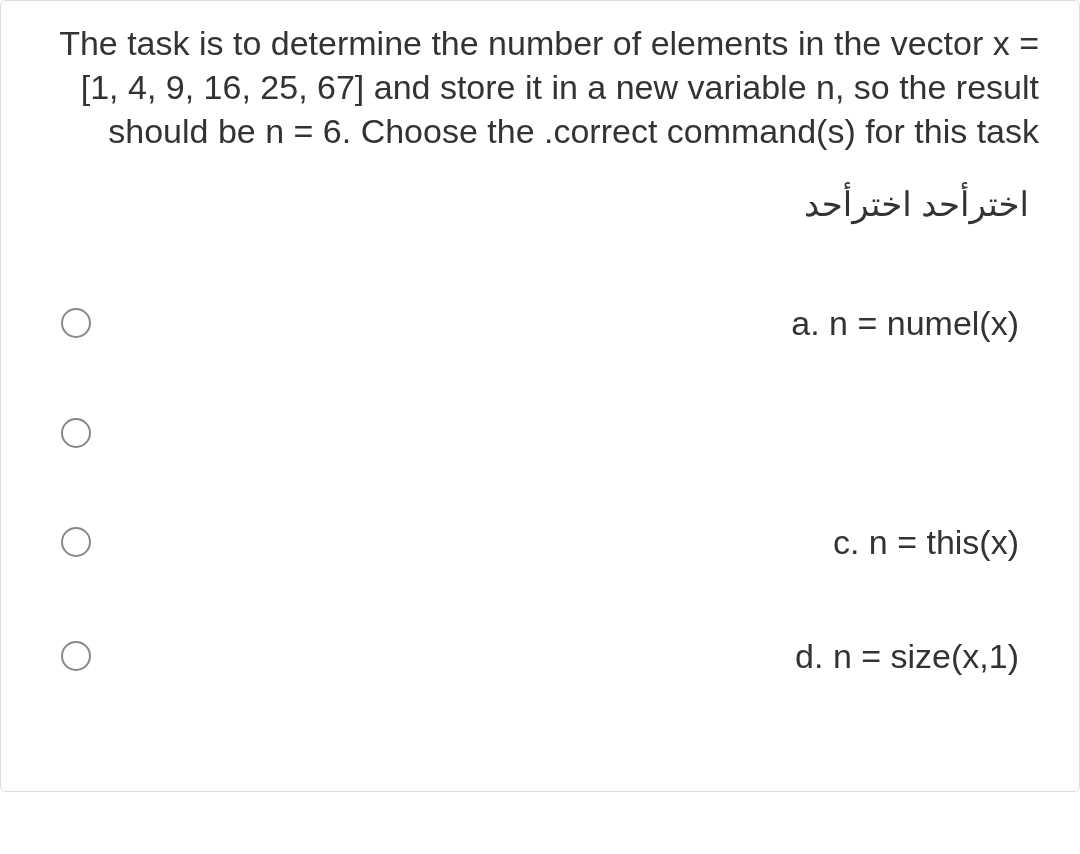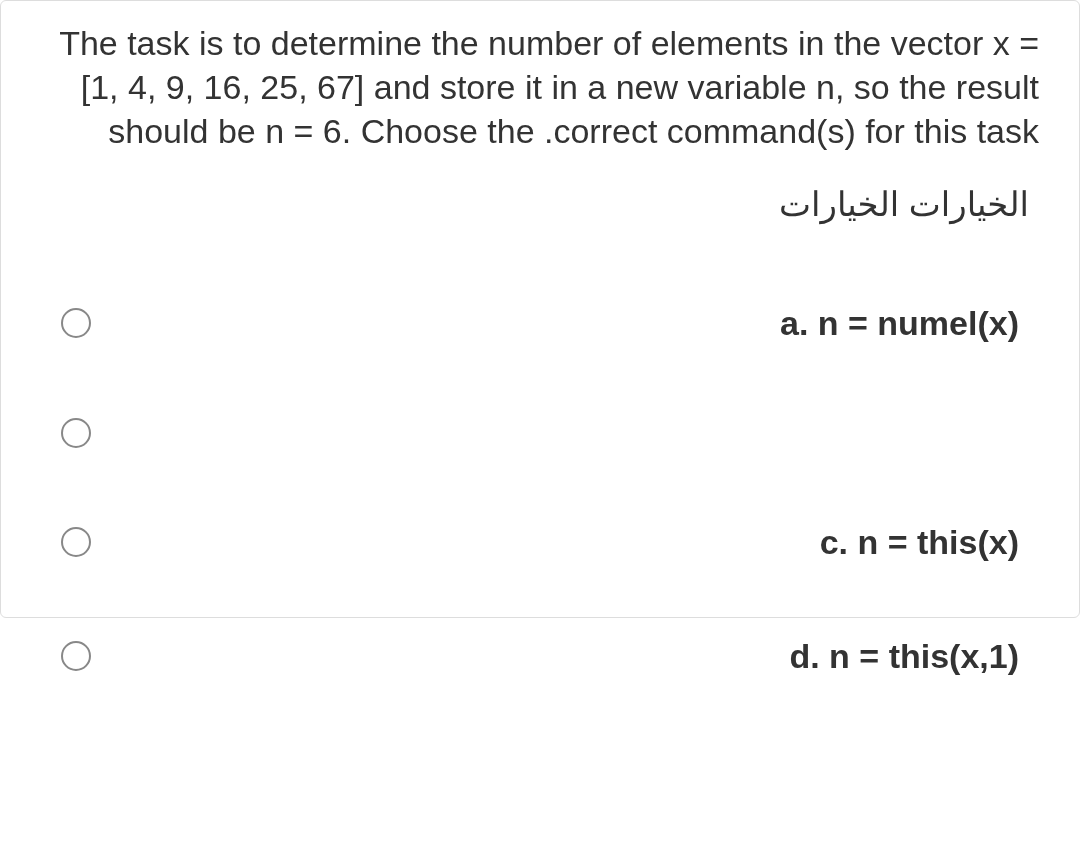"The task is to determine" .card { height: 618px -> 792px }
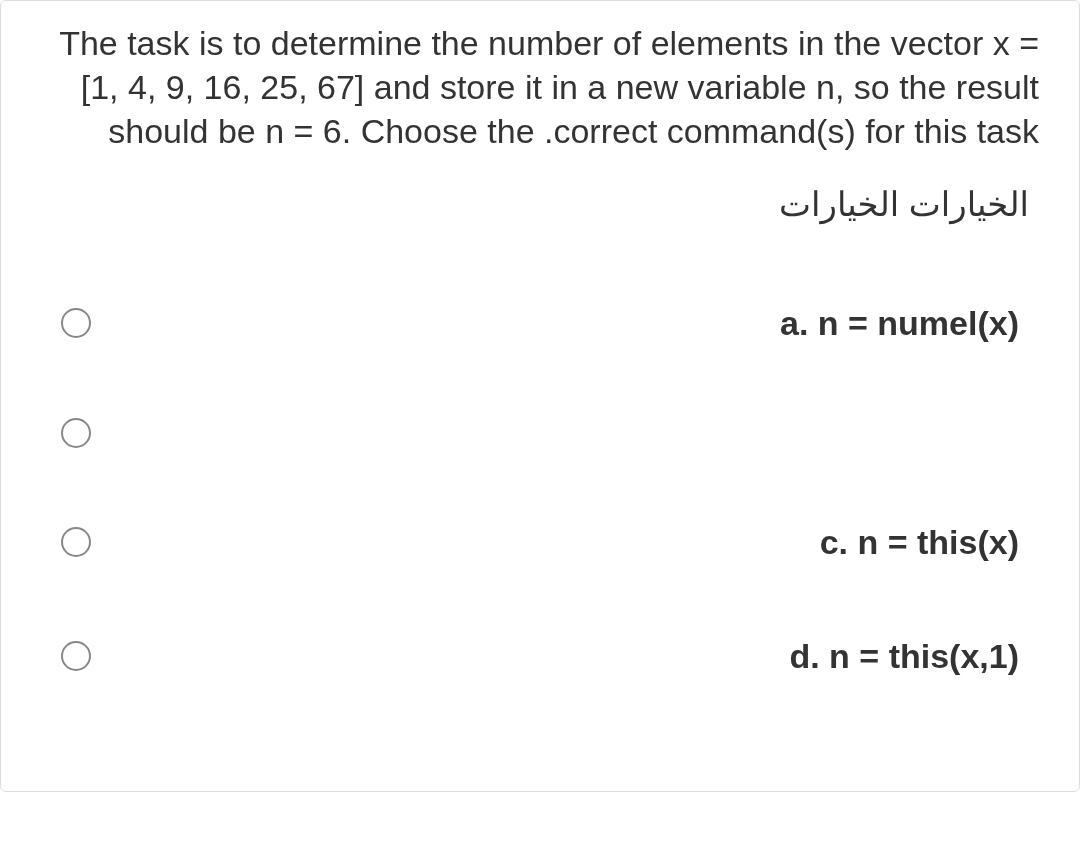"الخيارات الخيارات" div.instruction { text: الخيارات الخيارات -> اخترأحد اخترأحد }
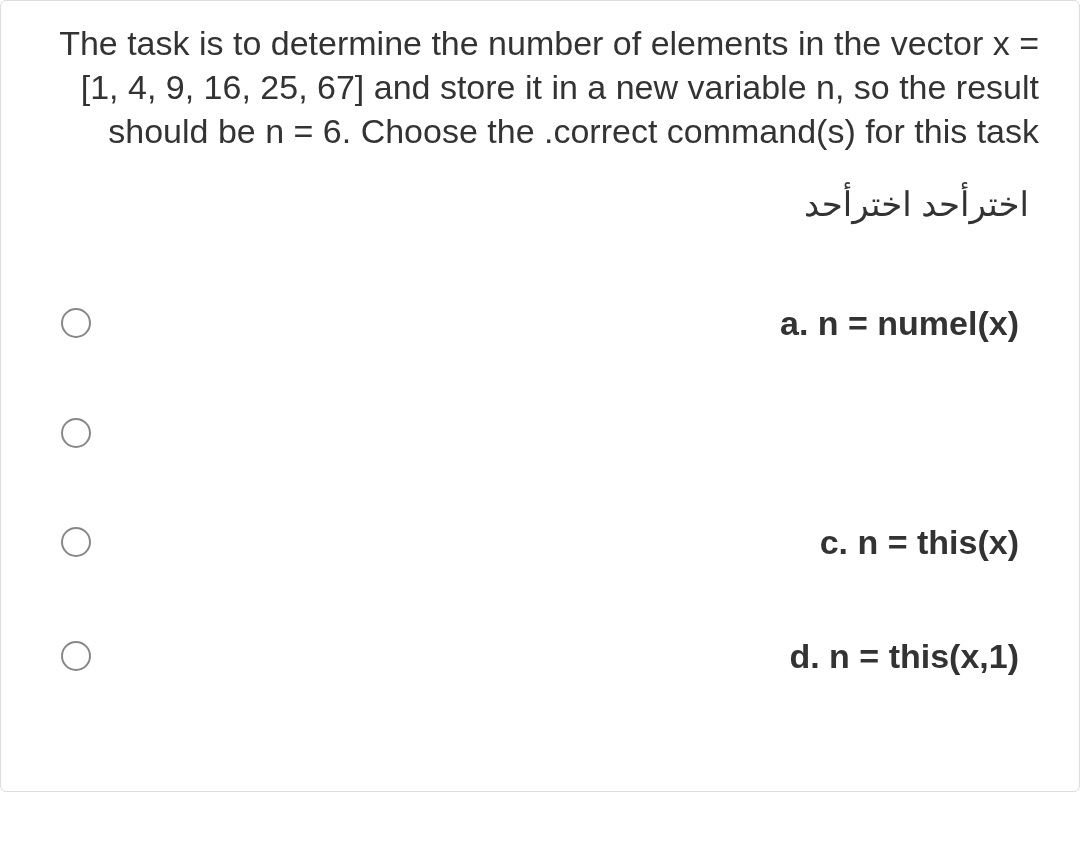"a. n = numel(x)" .option-label { font-weight: 700 -> 400 }
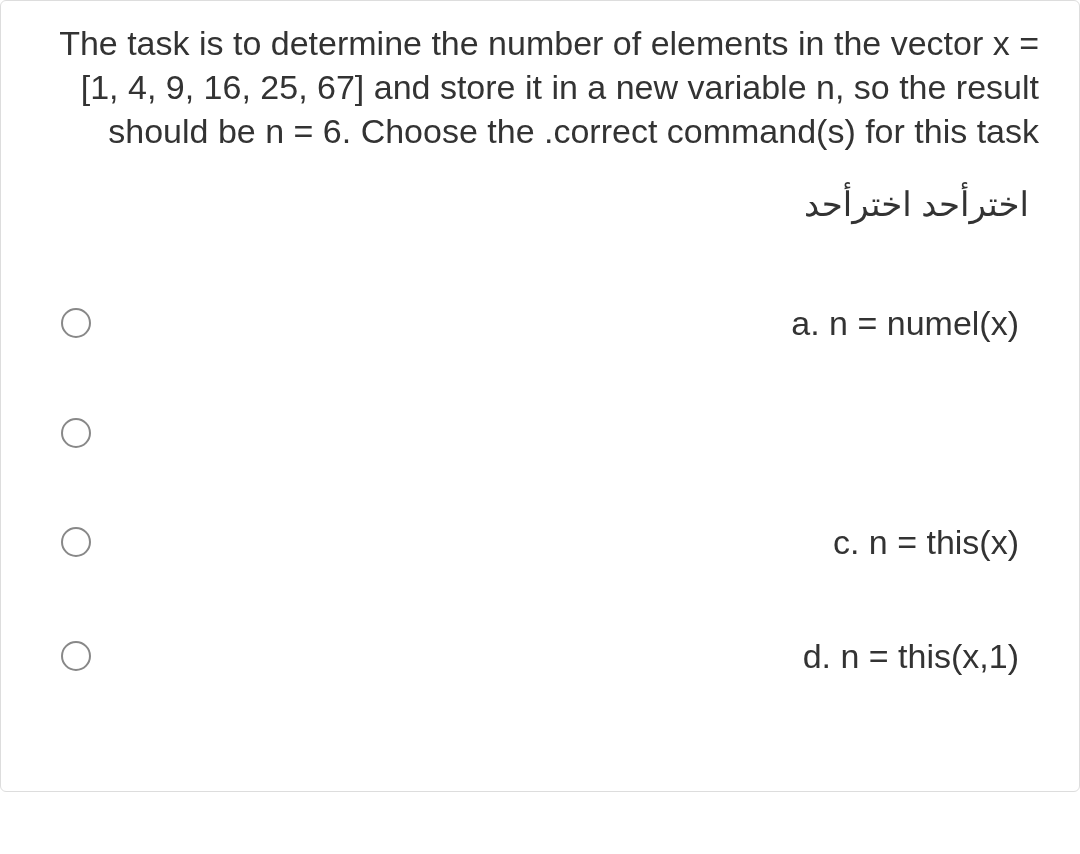"d. n = this(x,1)" span.option-label { text: this -> size }
